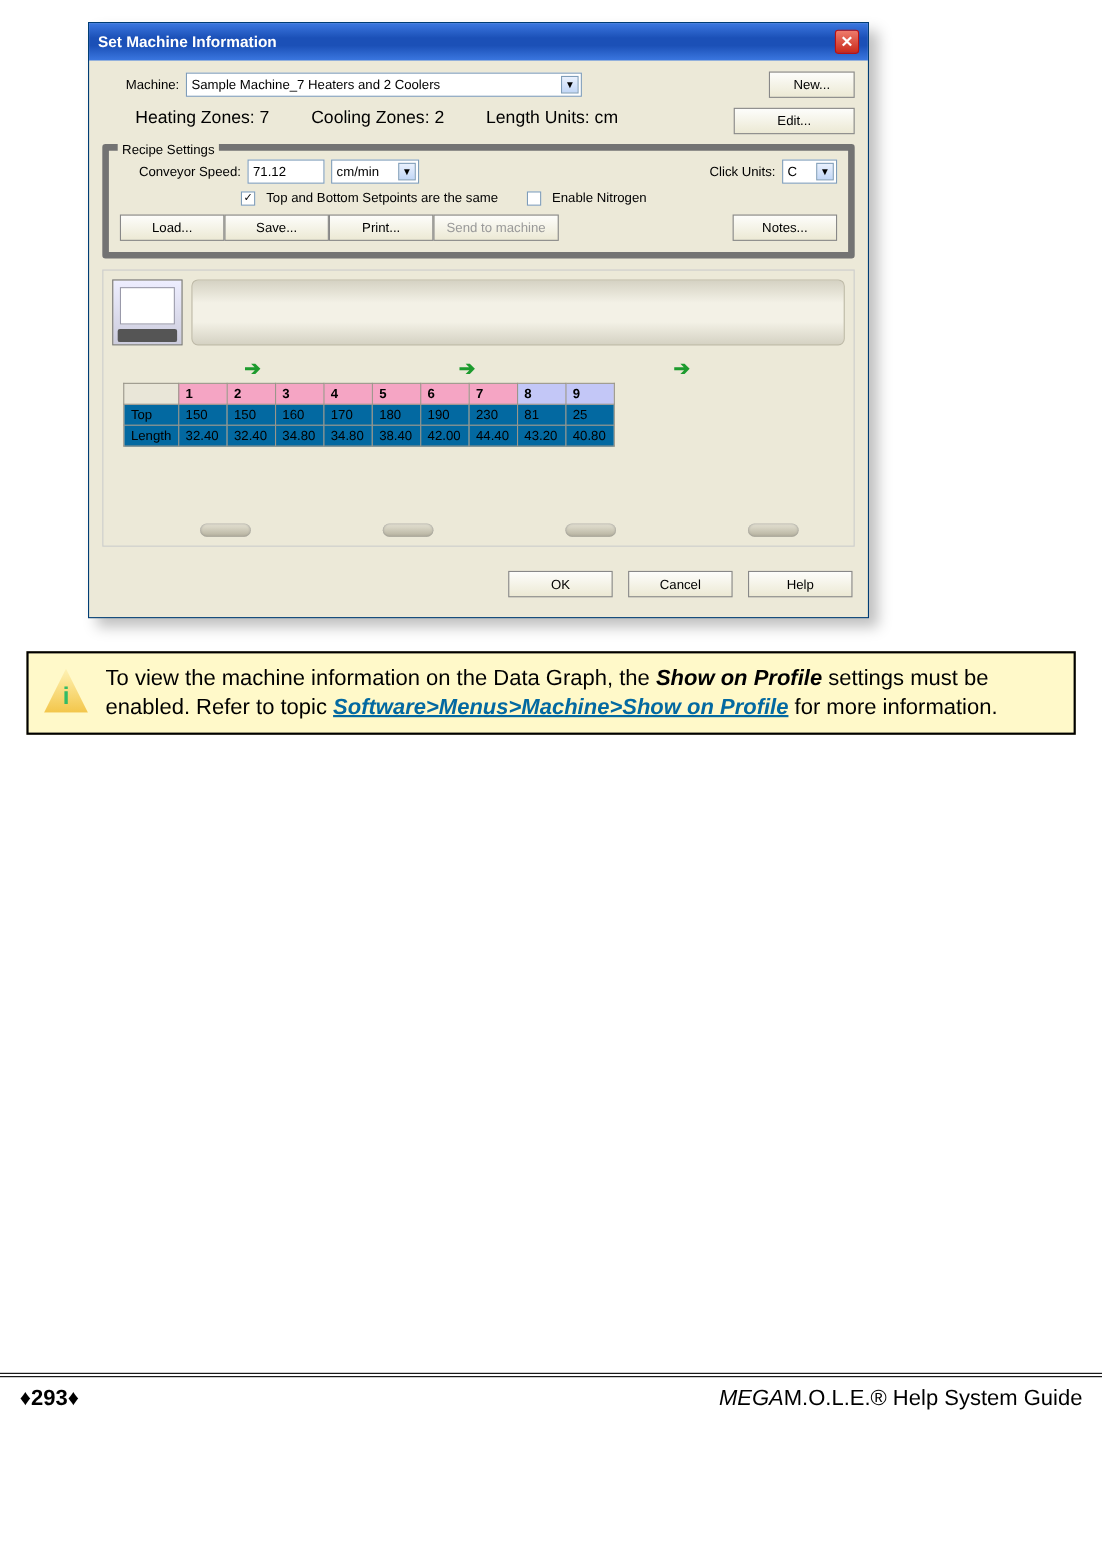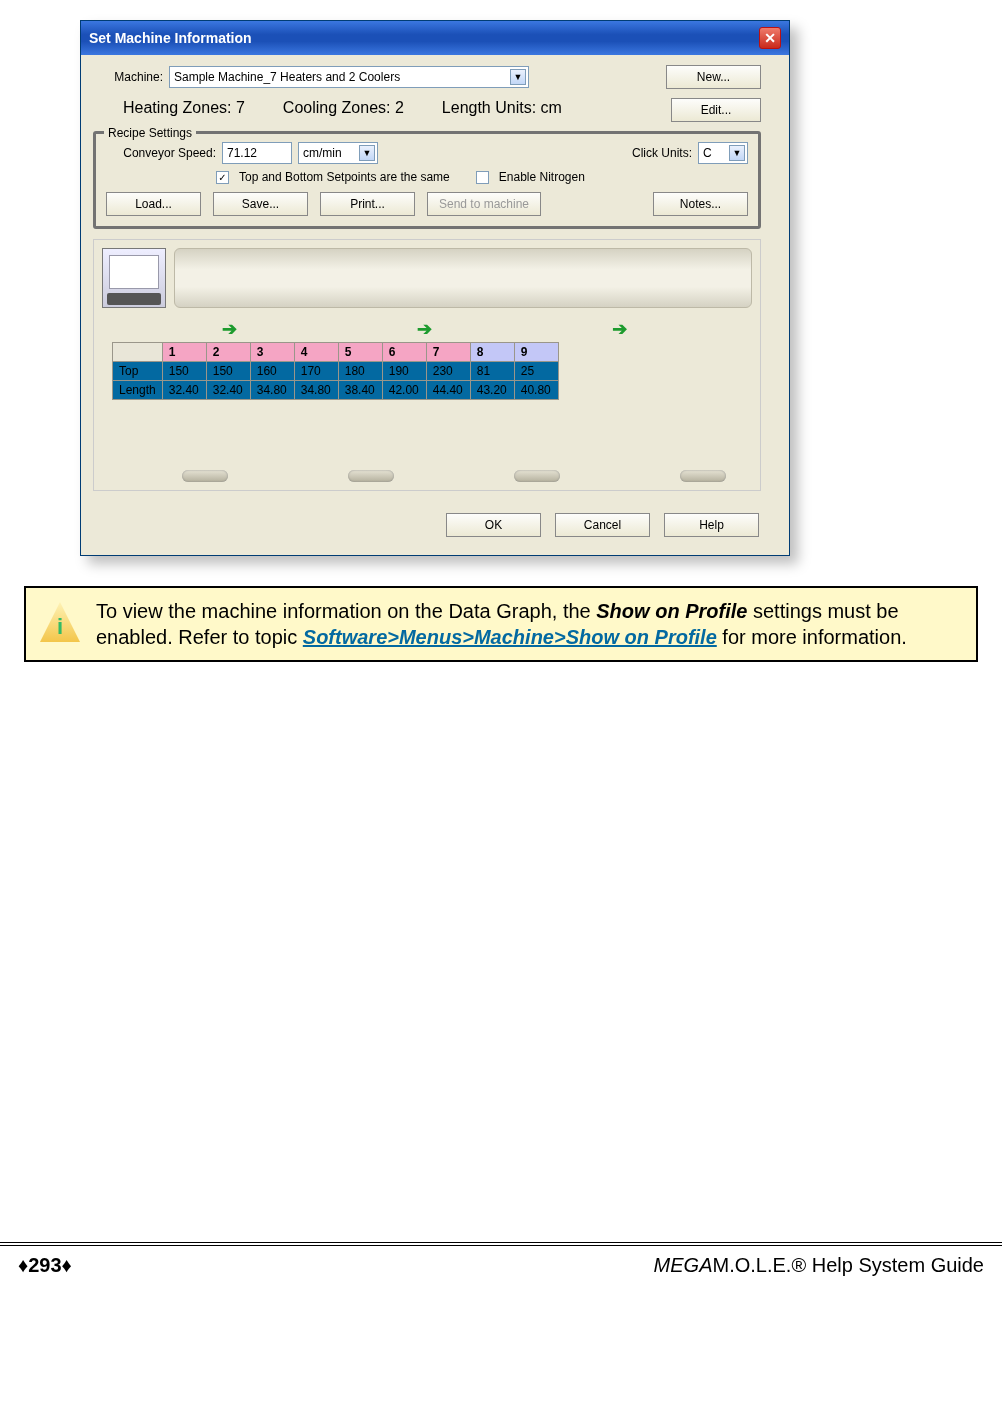"Machine:" .dlg-body { padding: 10px 28px 16px 12px -> 10px 12px 16px 12px }
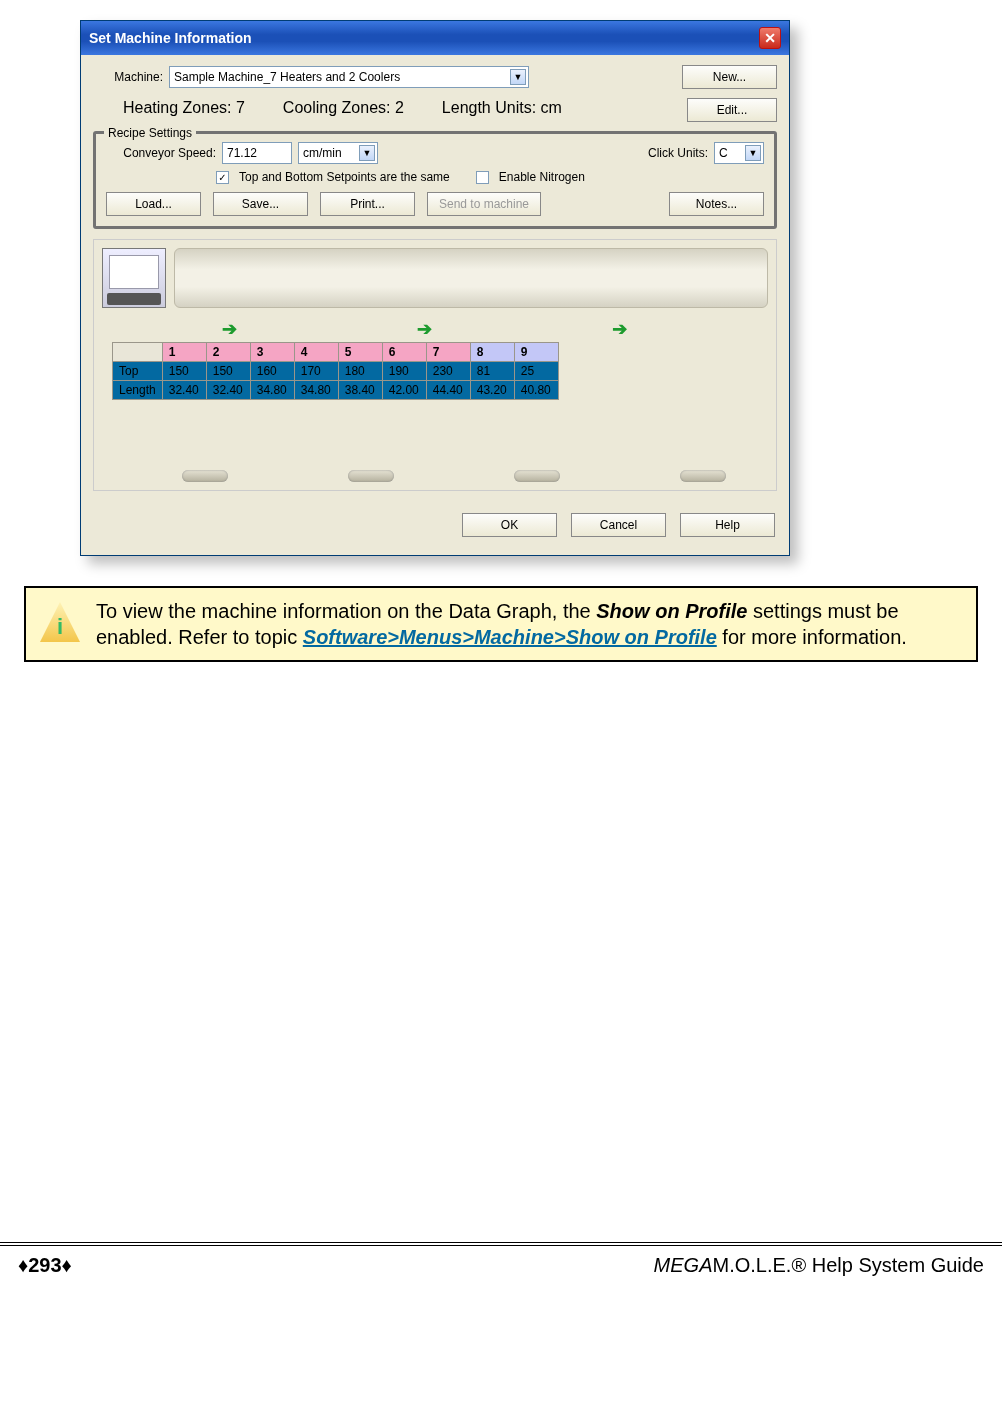"New..." span.btn { width: 95px -> 78px }
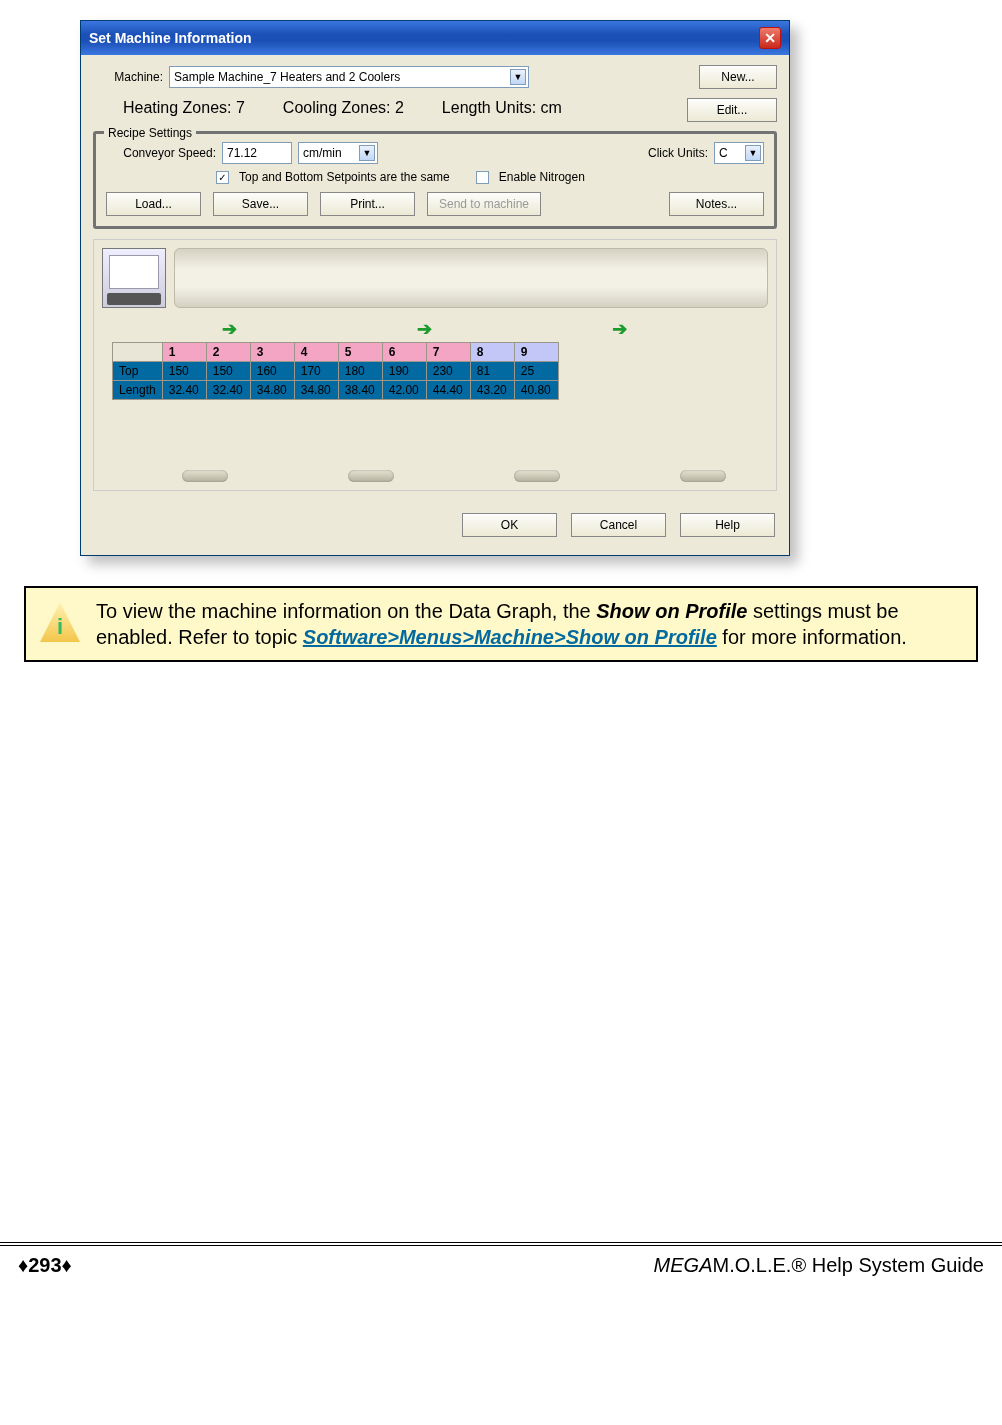"Edit..." span.btn { width: 90px -> 110px }
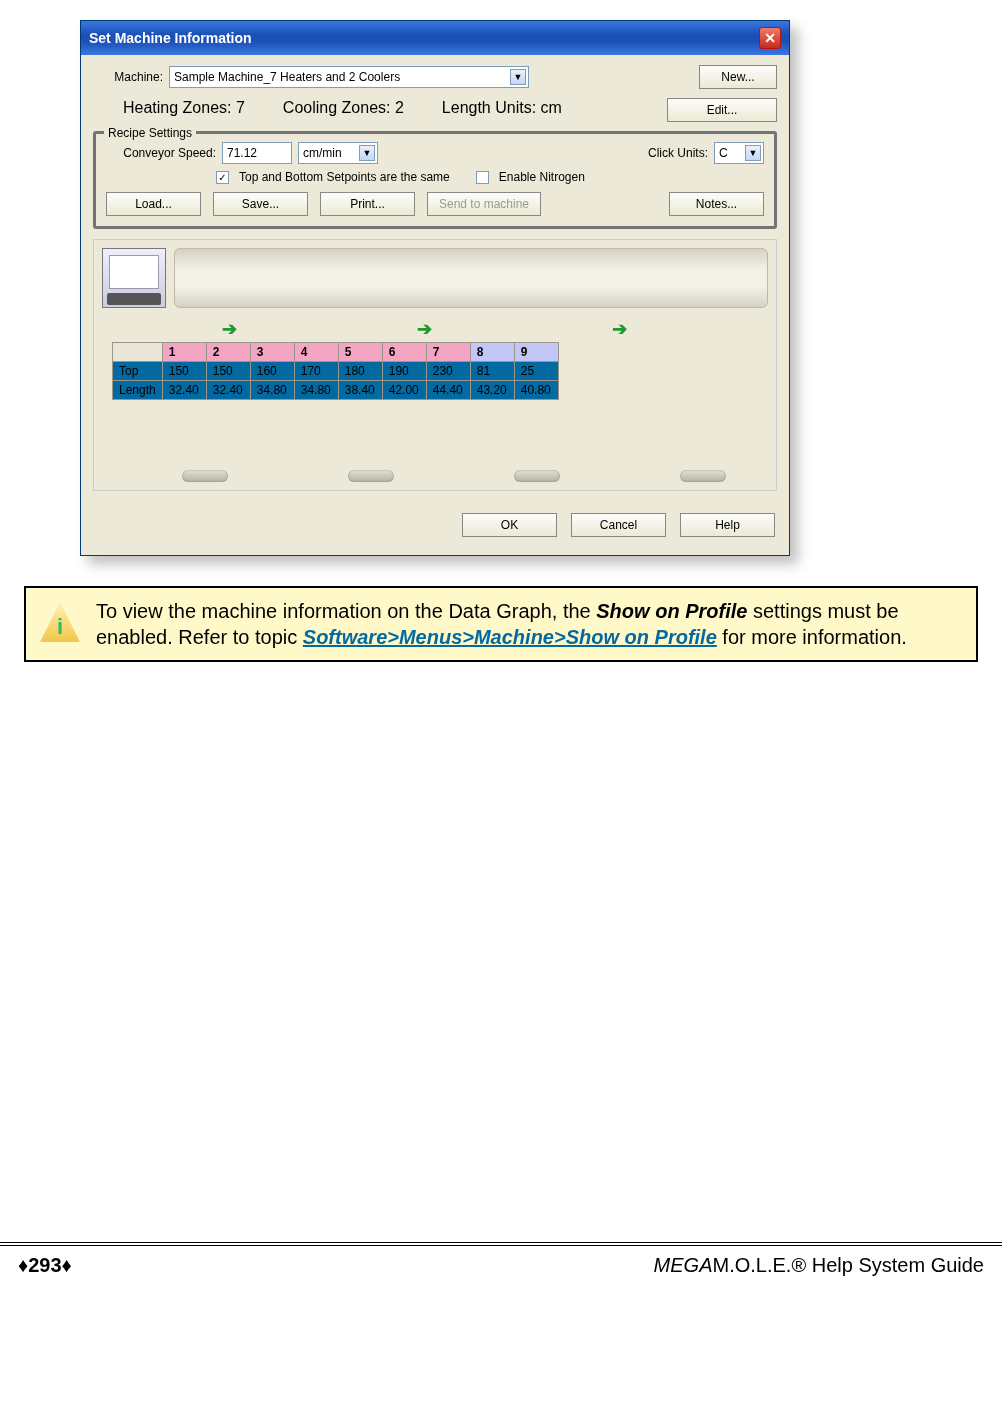"Recipe Settings" .group { border: 3px solid #737373 -> 6px solid #737373 }
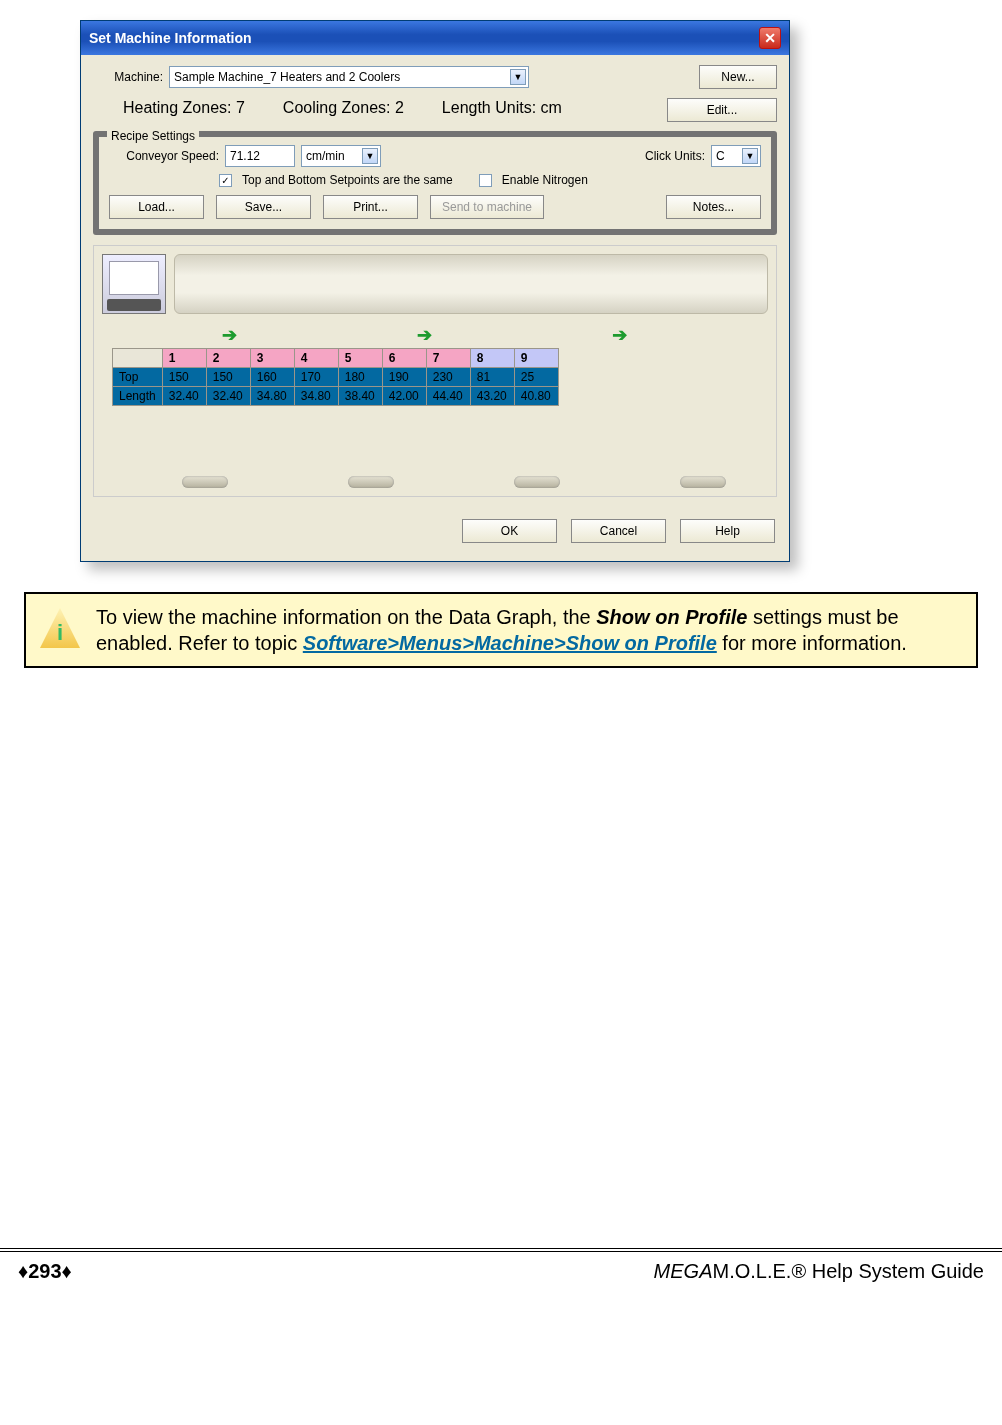"Load..." .btn-row { gap: 12px -> none }
